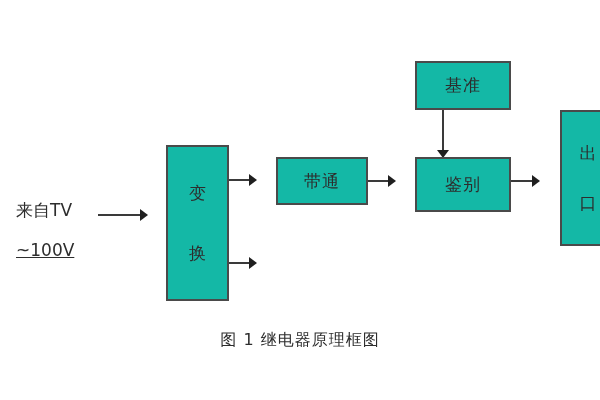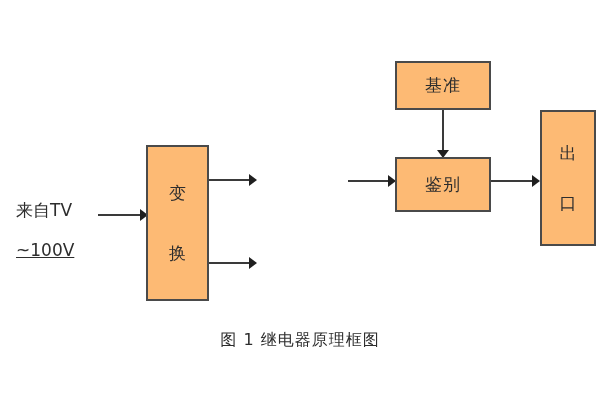"基准" .block { background: #fdba74 -> #14b8a6; margin-left: none -> 20px }
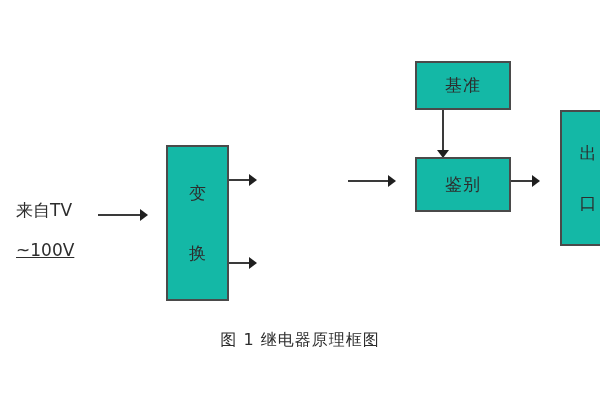"带通" div.block { html: none -> <div>带通</div> }
